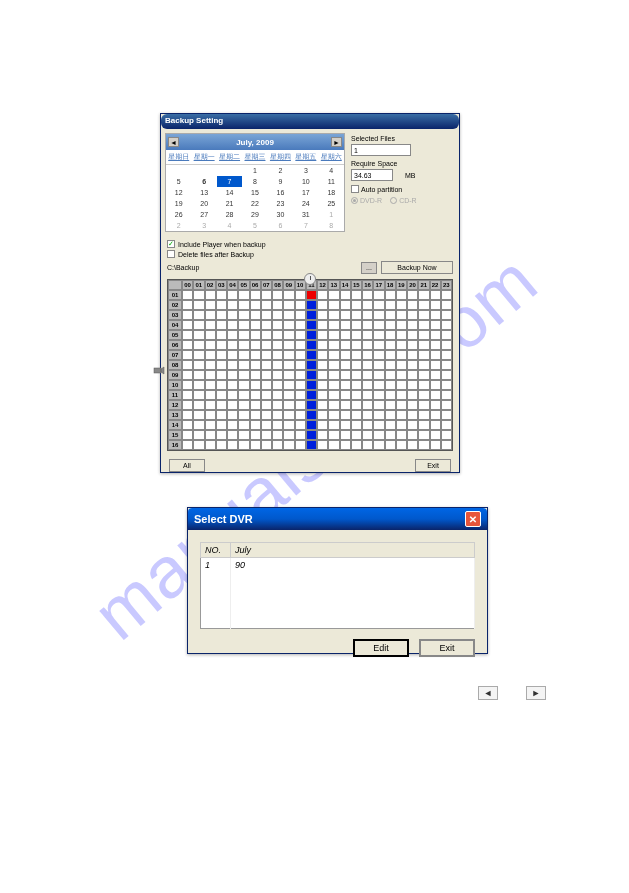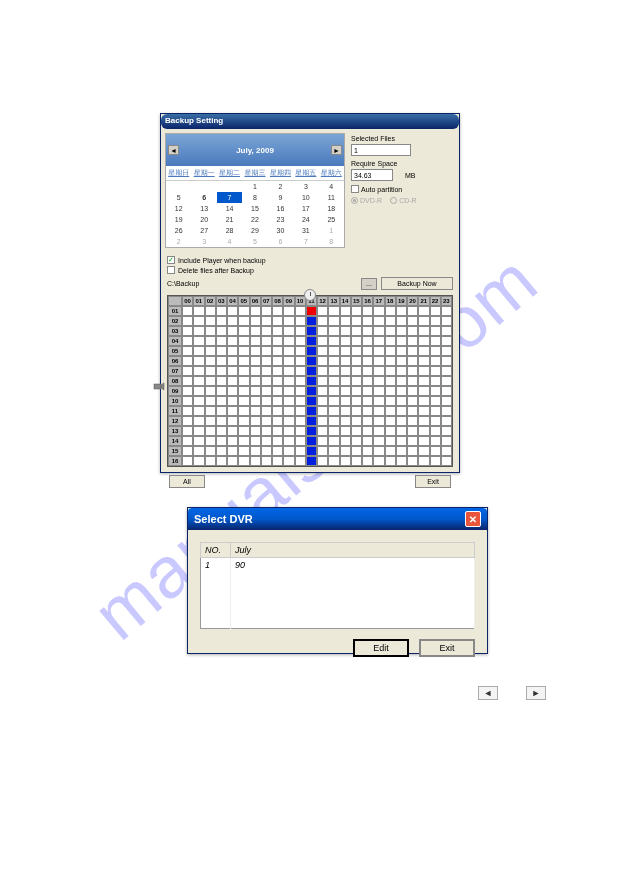"July, 2009" .cal-header { padding: 16px 2px -> 8px 2px }
